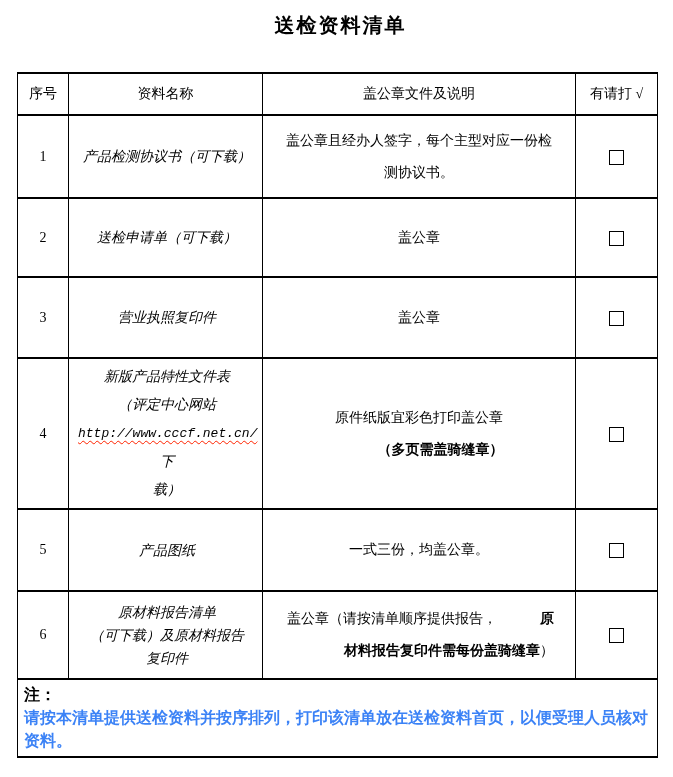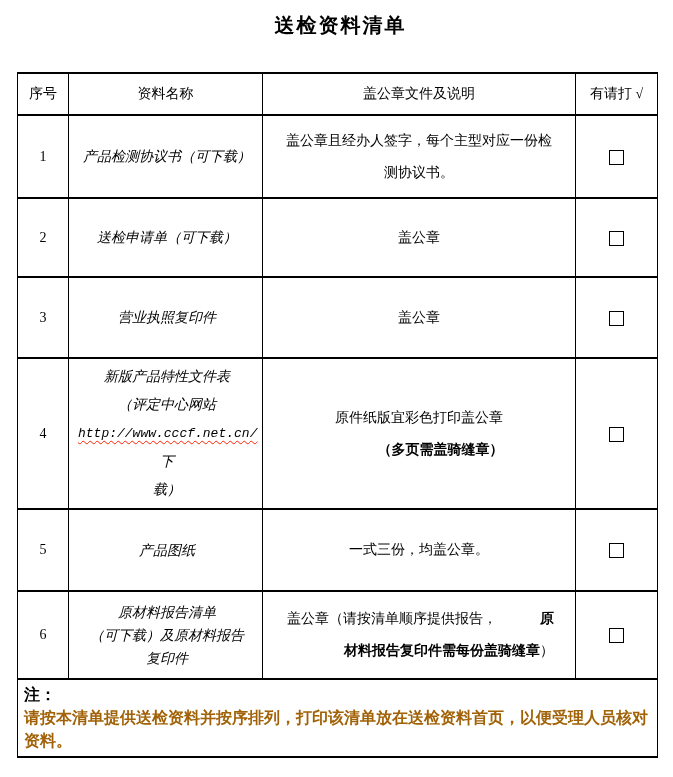"请按本清单提供送检资料并按序排列，打印该清单放在送检资料首页，以便受理人员核对资" .note-text { color: #a16207 -> #3b82f6 }
